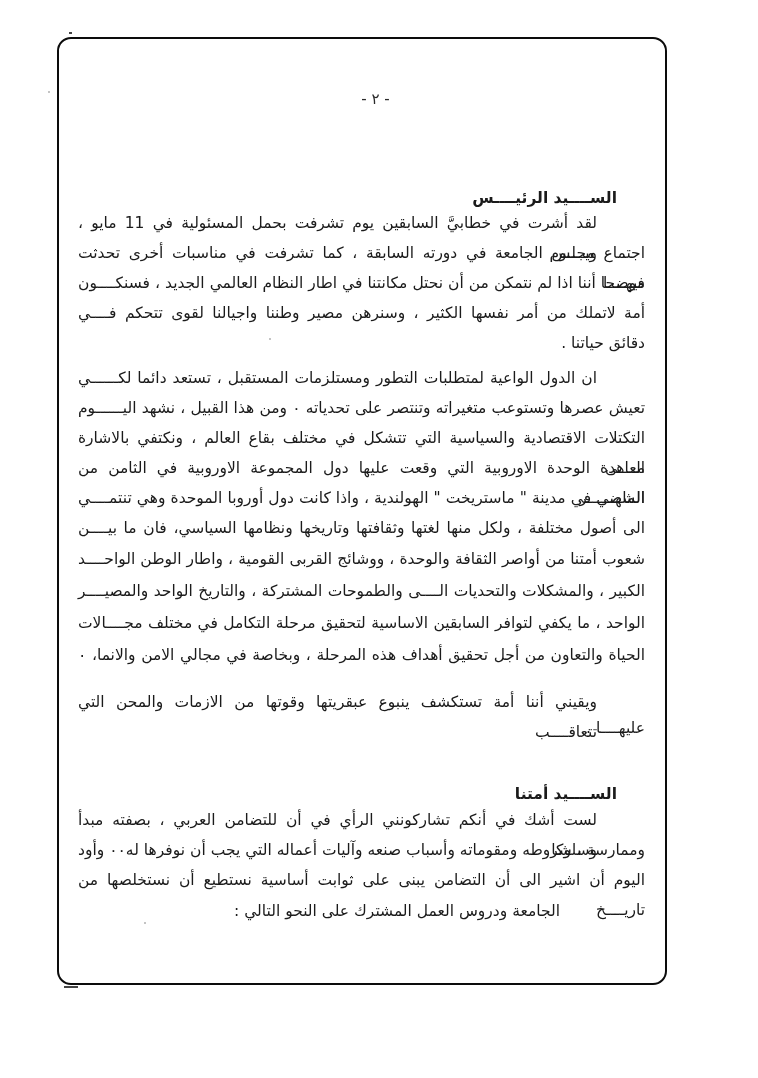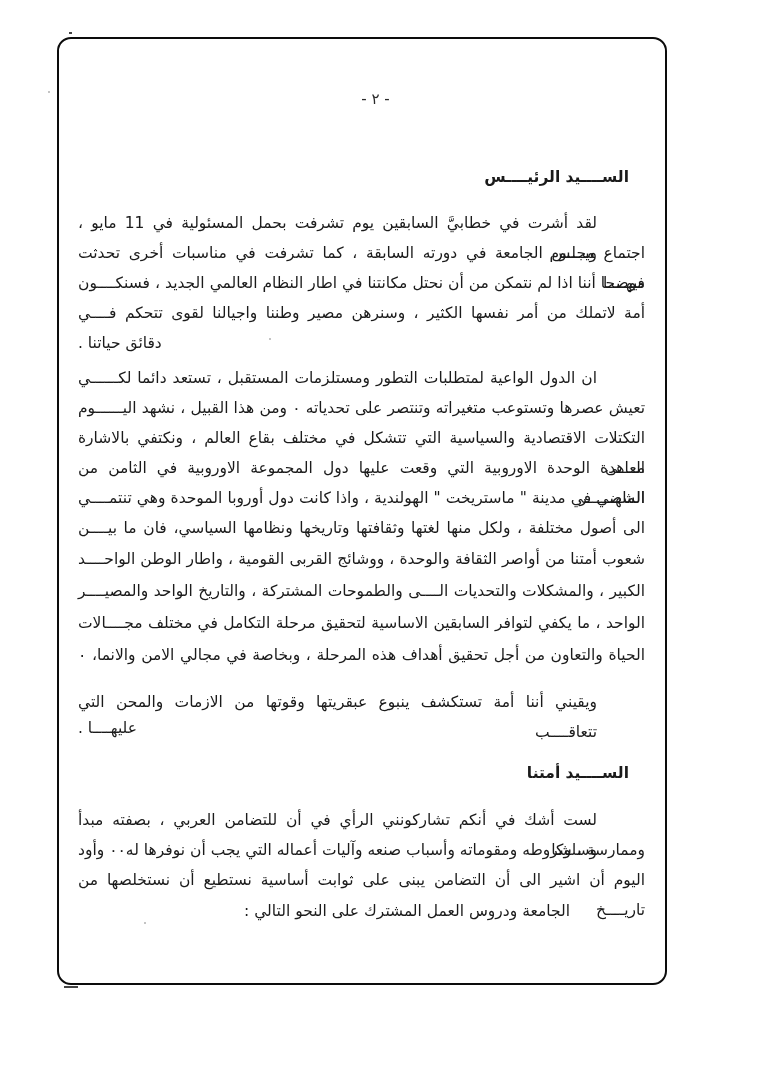"الســــيد الرئيــــس" .hdr { margin-top: none -> 21px; right: 16px -> 28px }
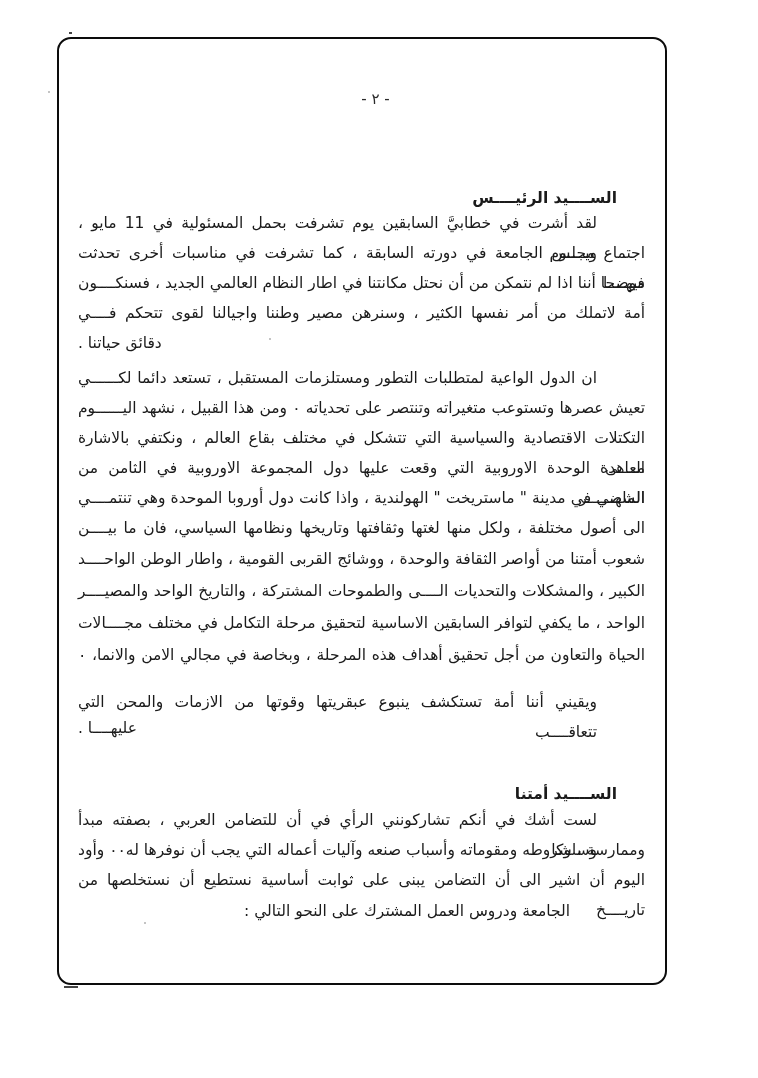"دقائق حياتنا ." .endline { text-align: left -> right }
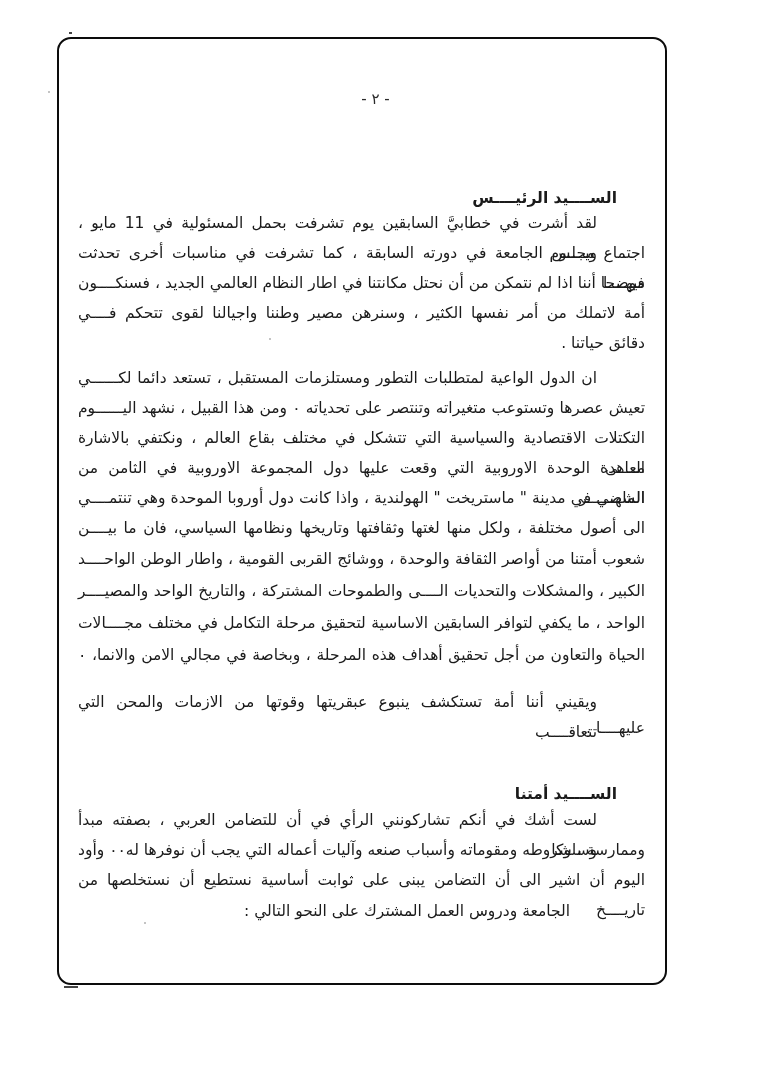"الجامعة ودروس العمل المشترك على" .p4last { right: 75px -> 85px }
